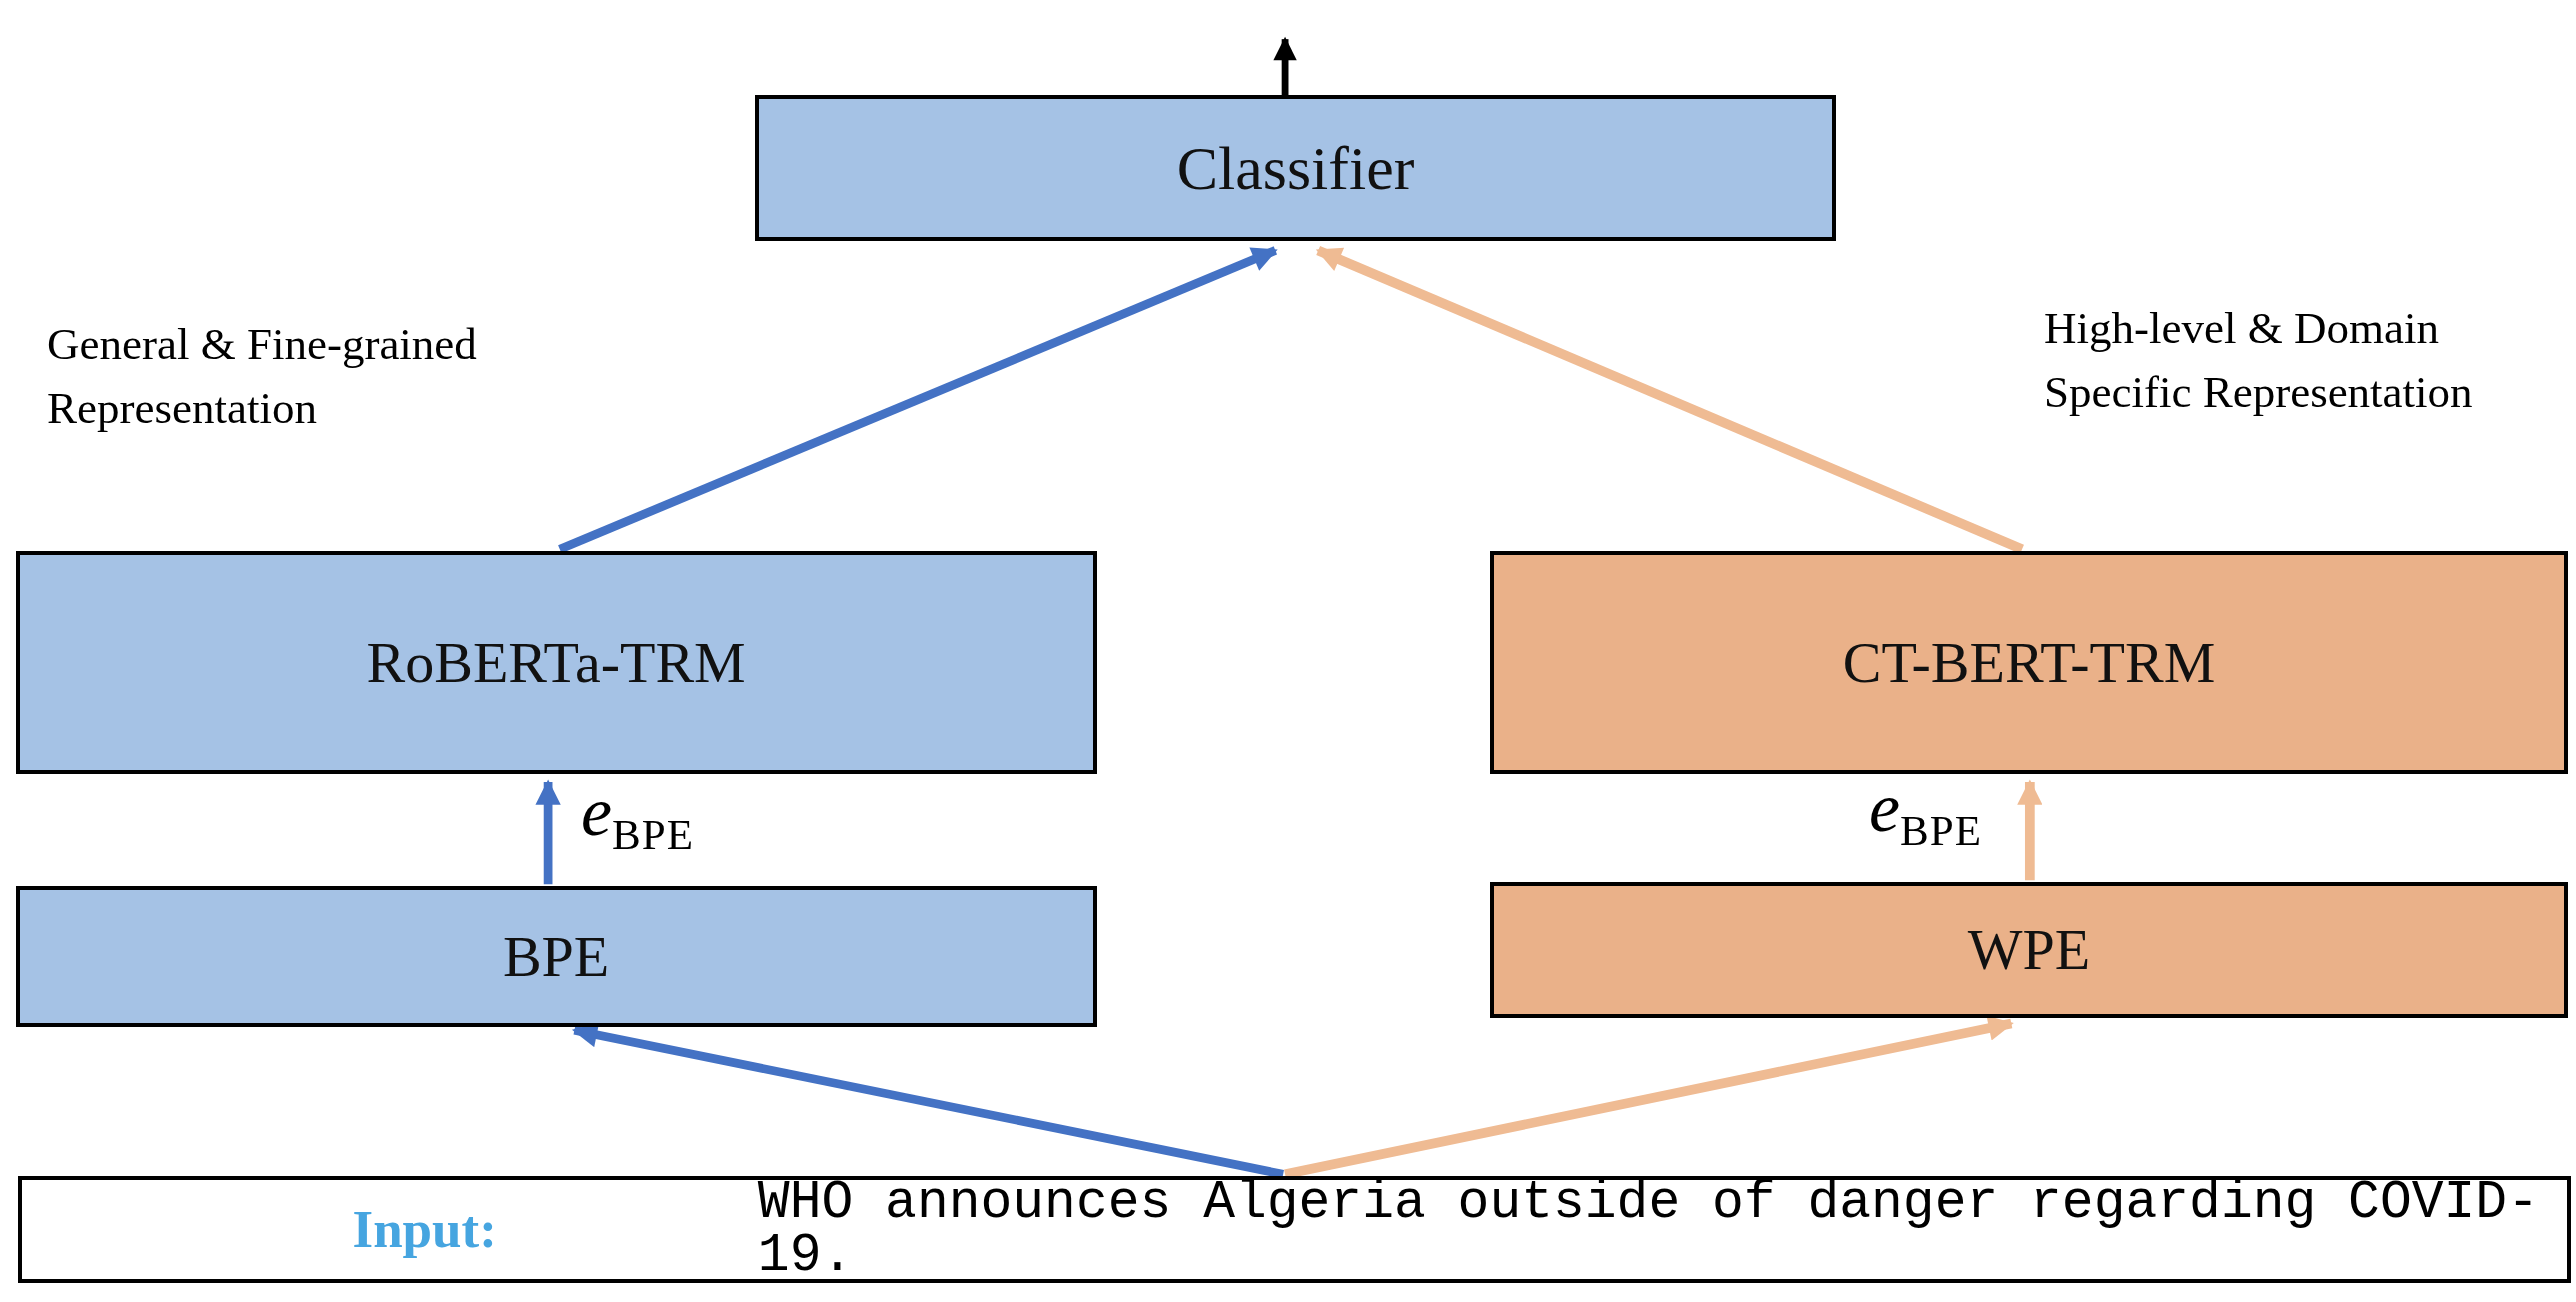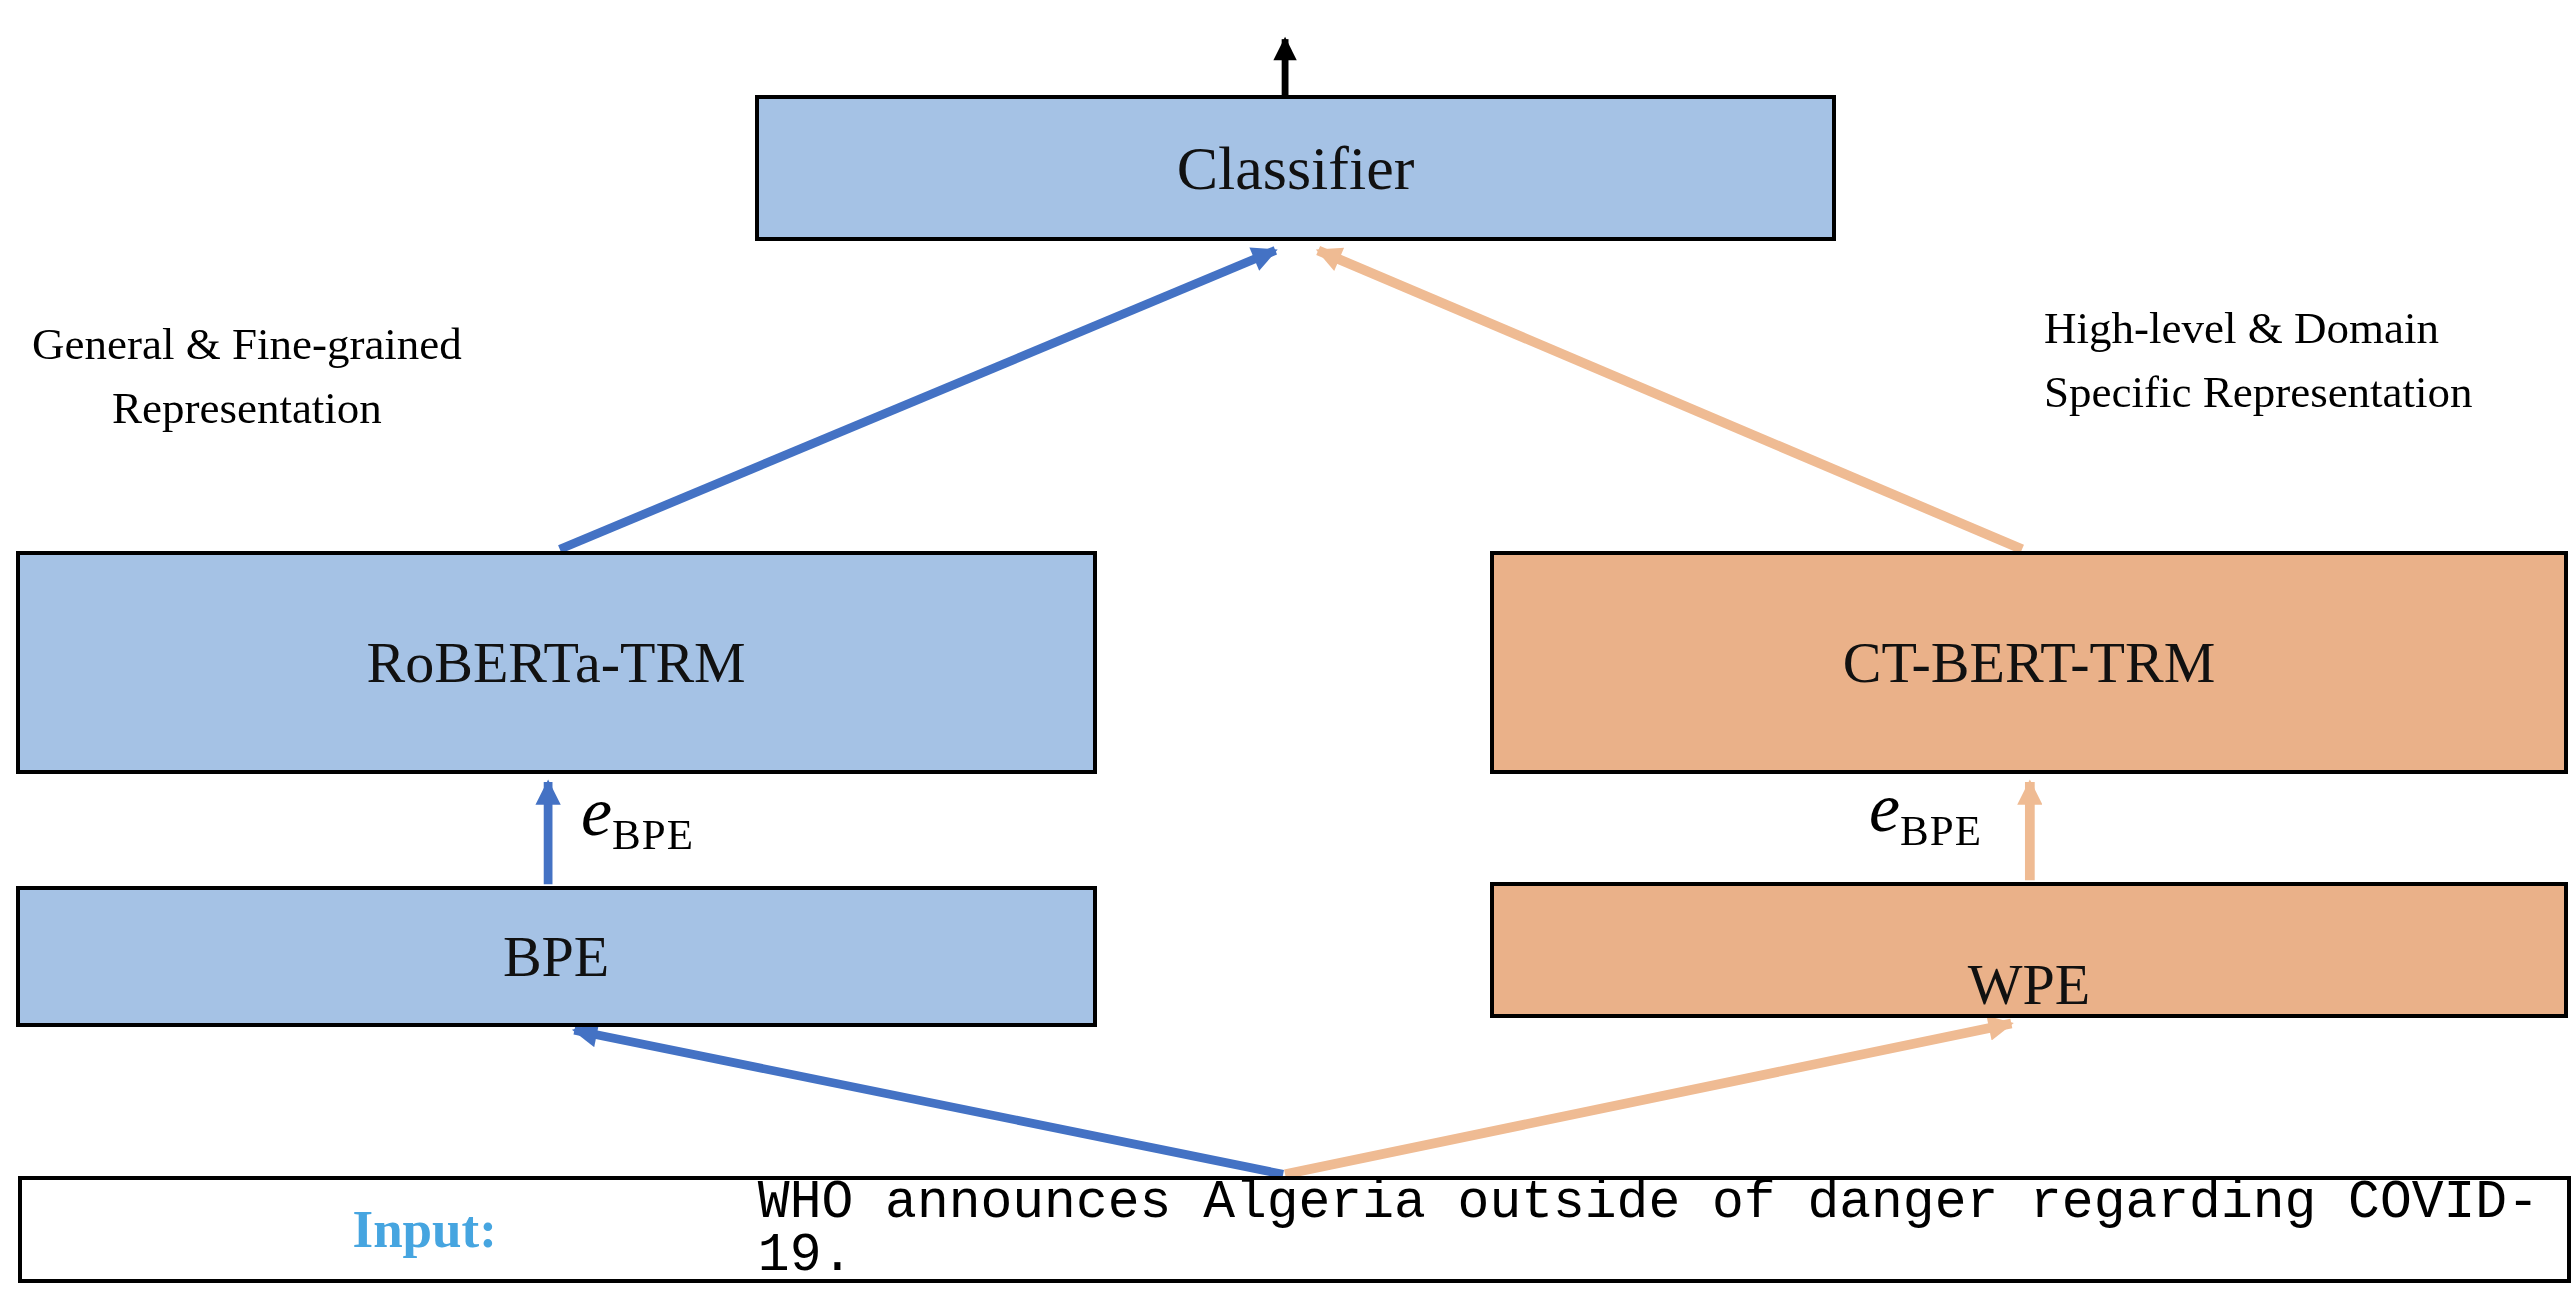"General & Fine-grained" .note-left { left: 32px -> 47px; text-align: center -> none }
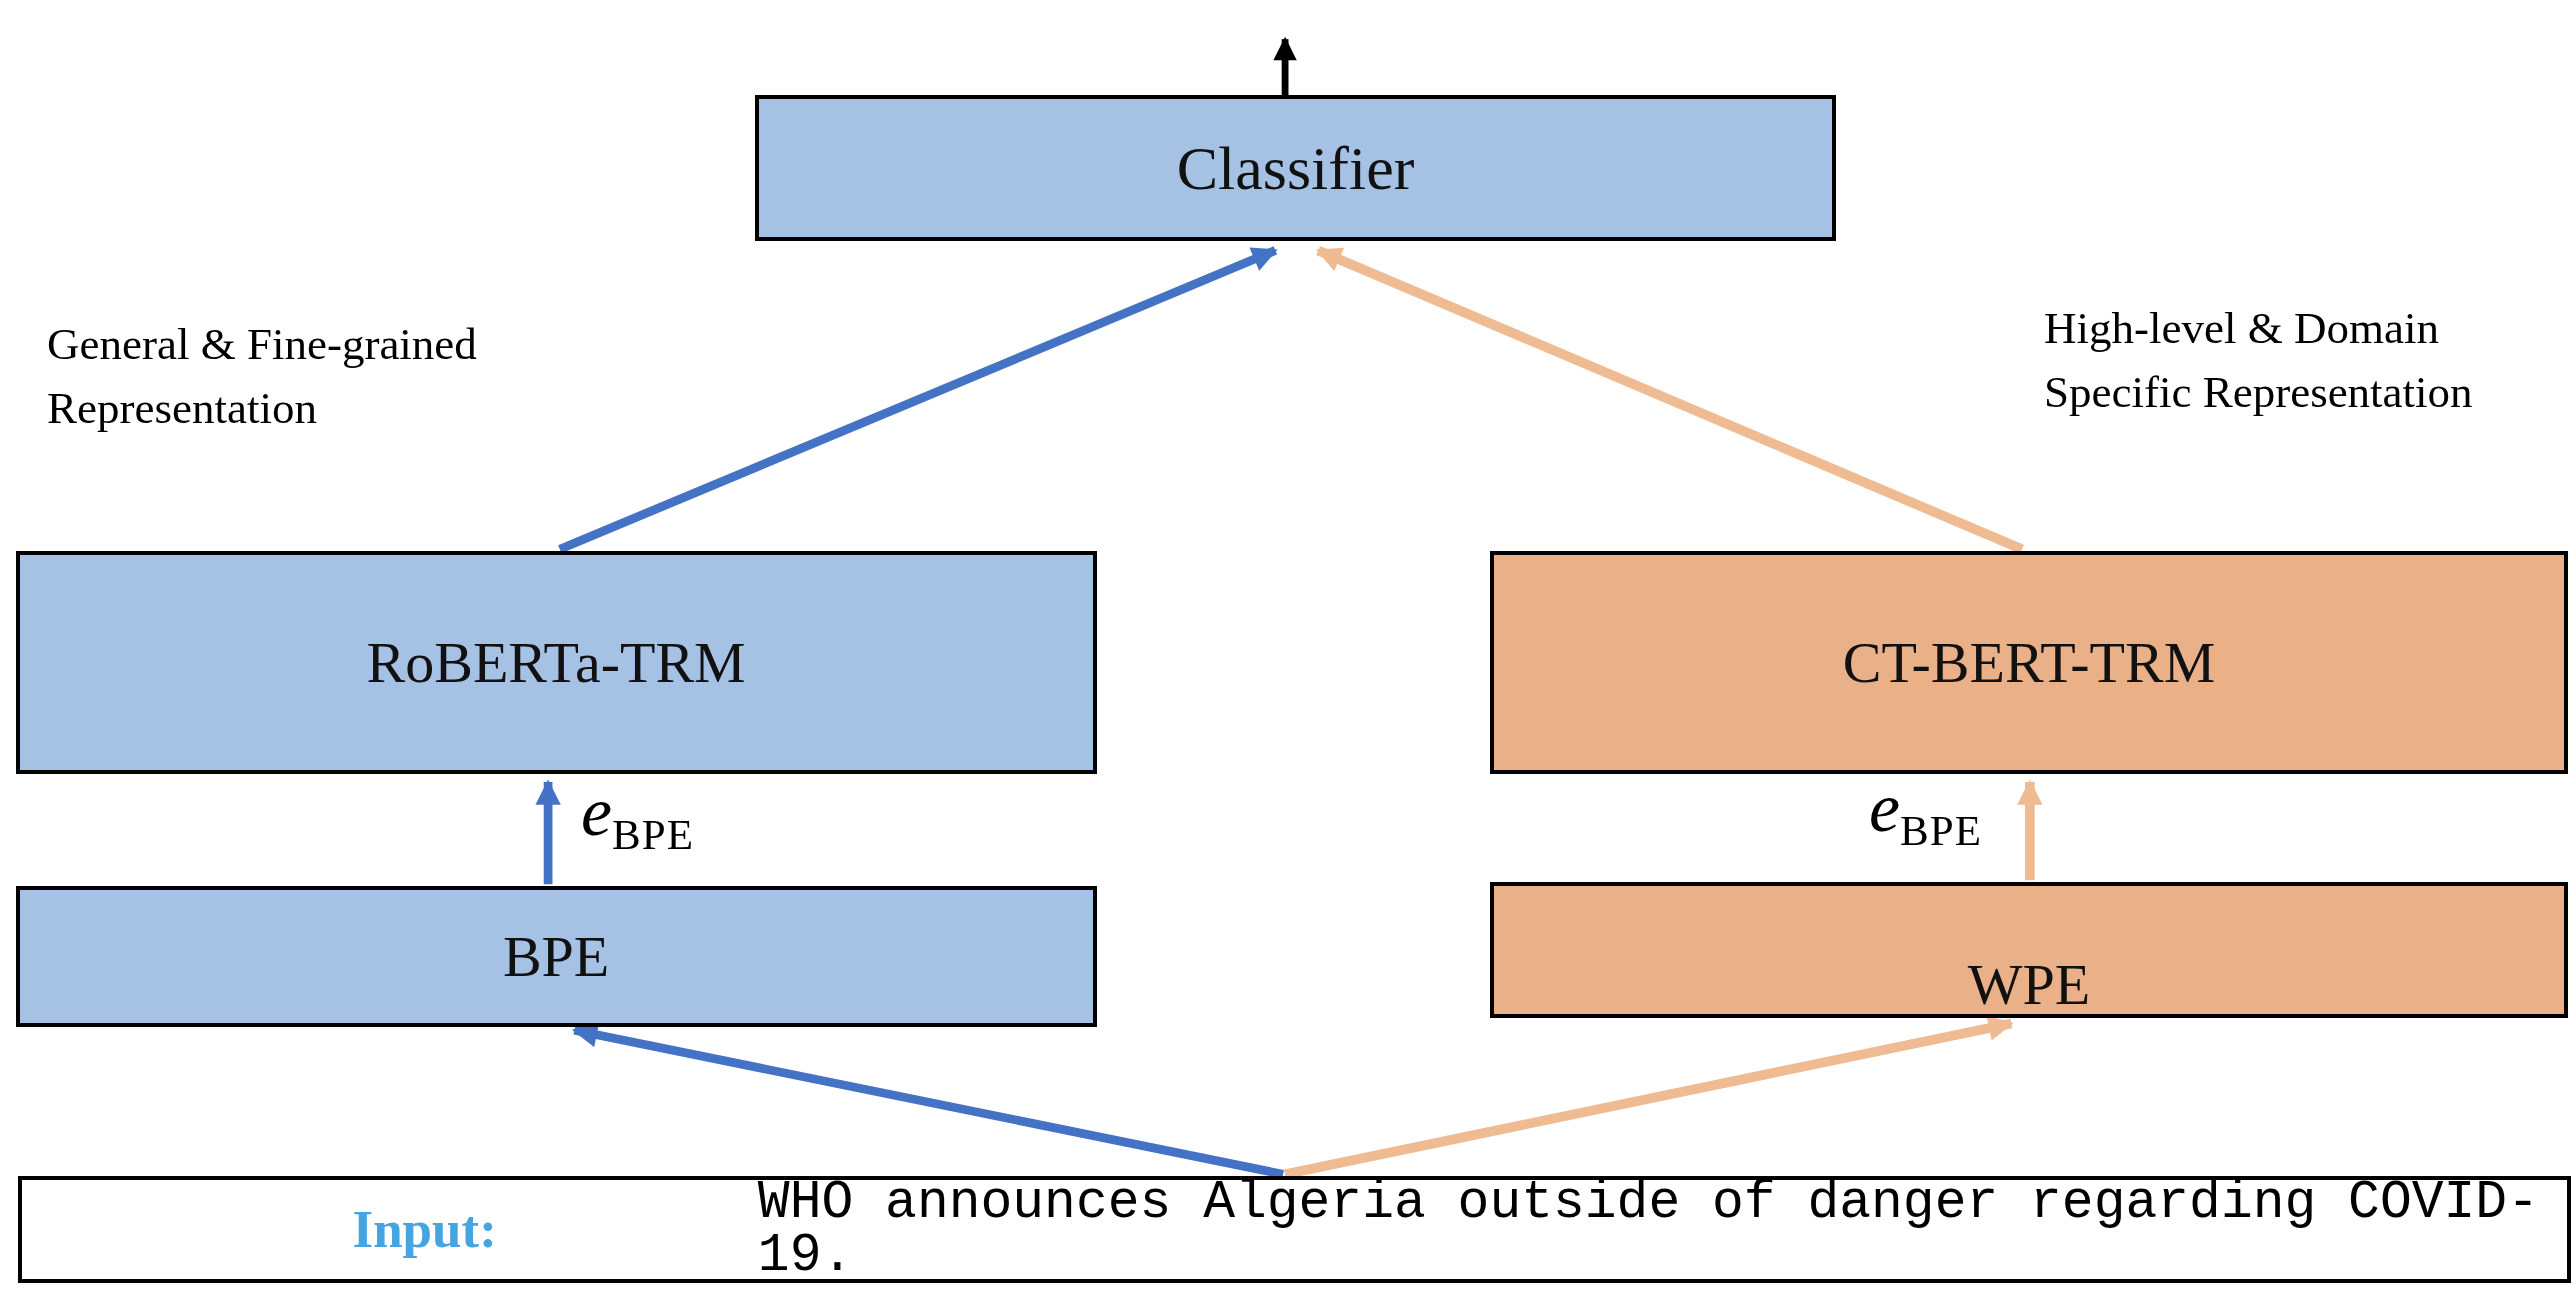"WPE" .wpe-box { align-items: flex-end -> none }
